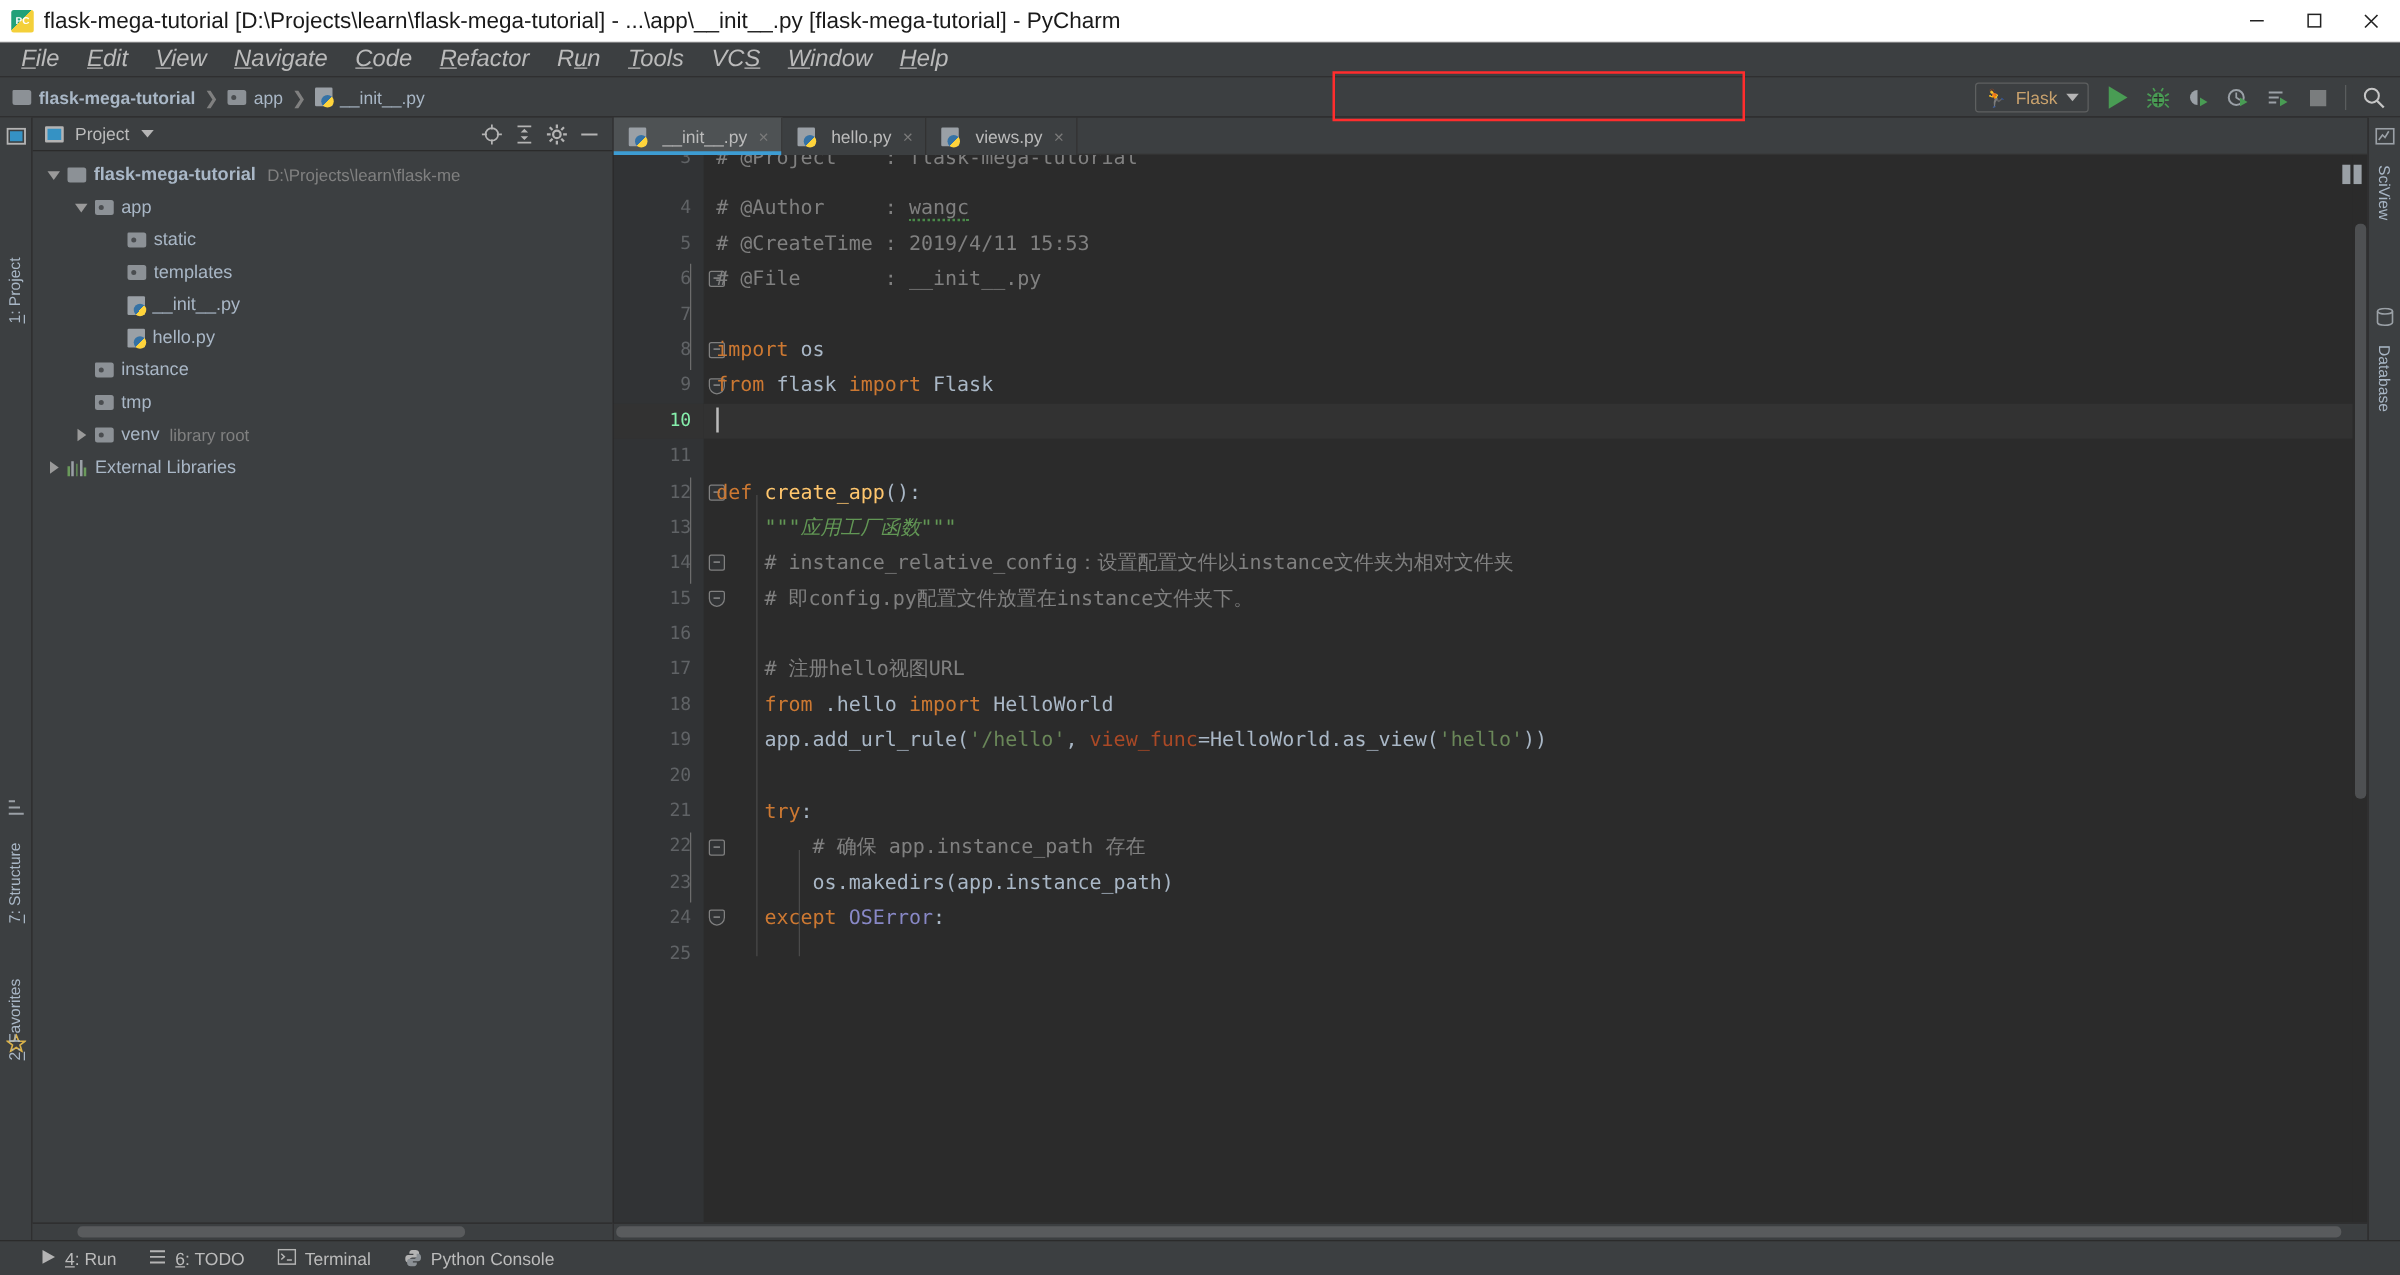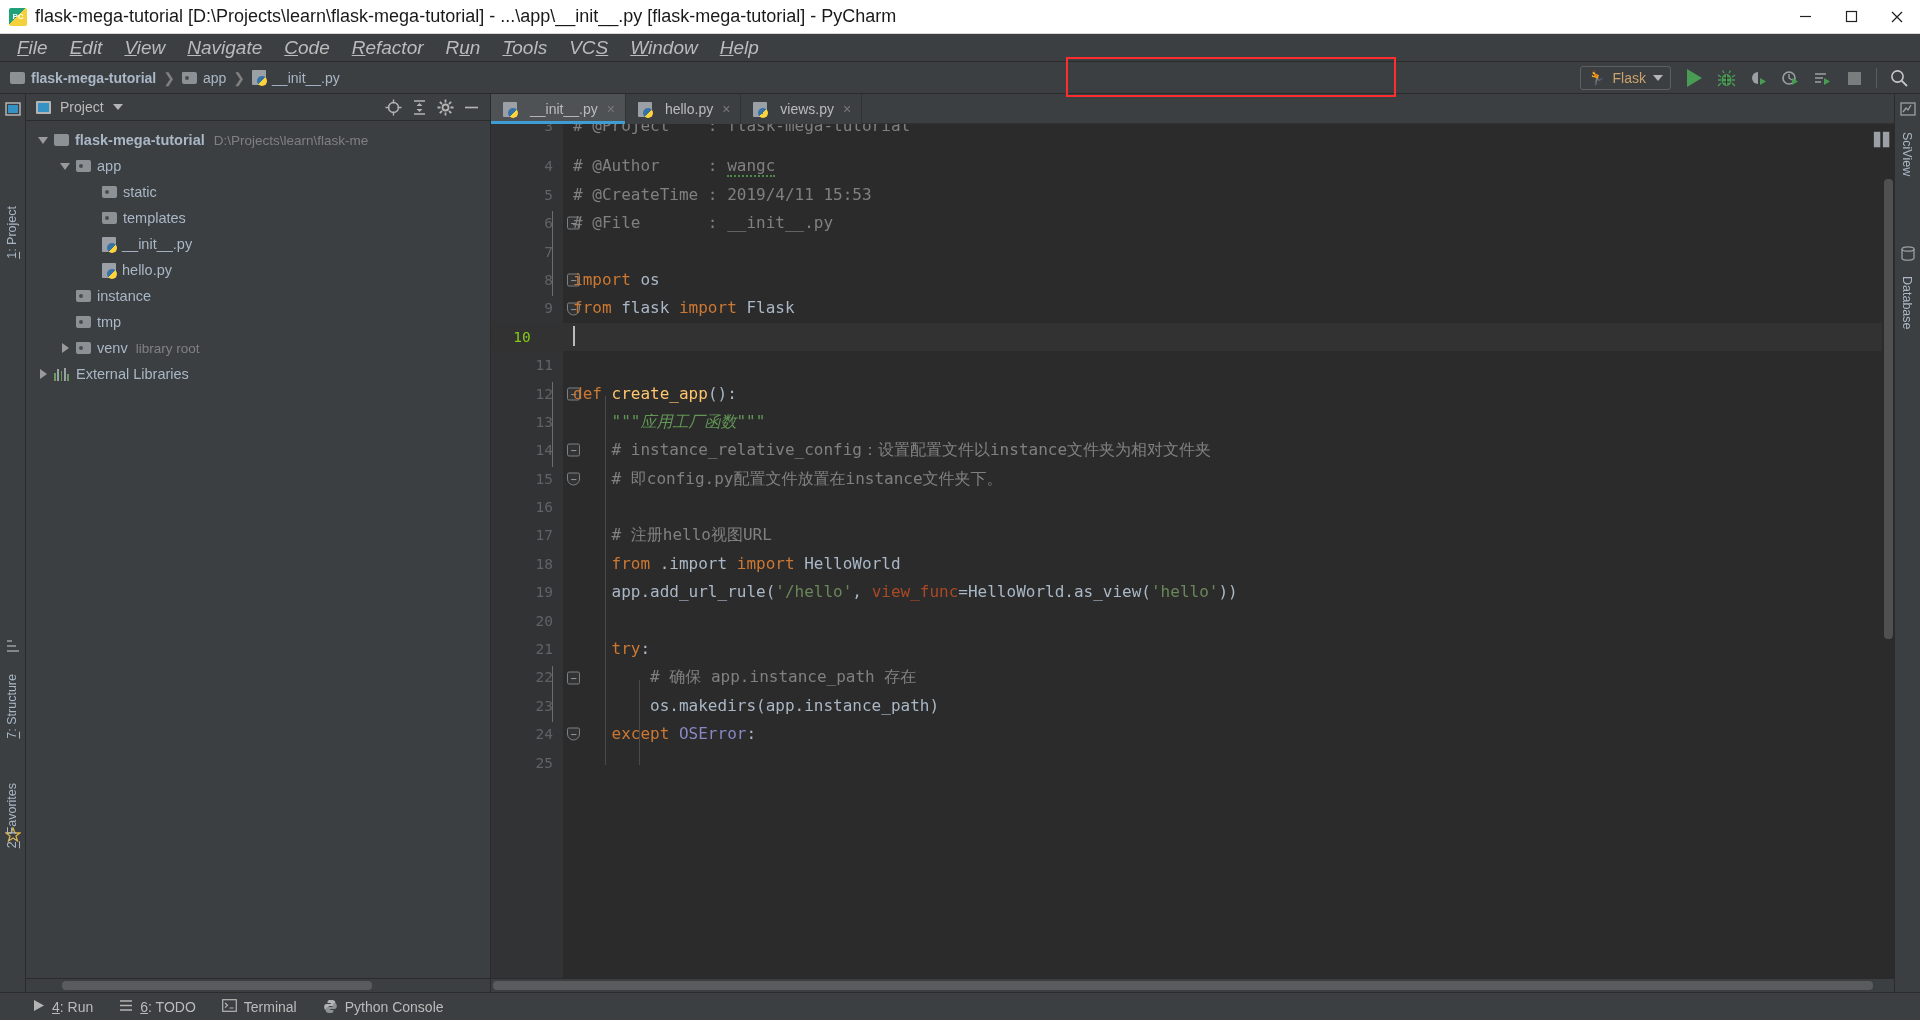"10" .gline.cur { color: #84cc16 -> #86efac; text-align: center -> none }
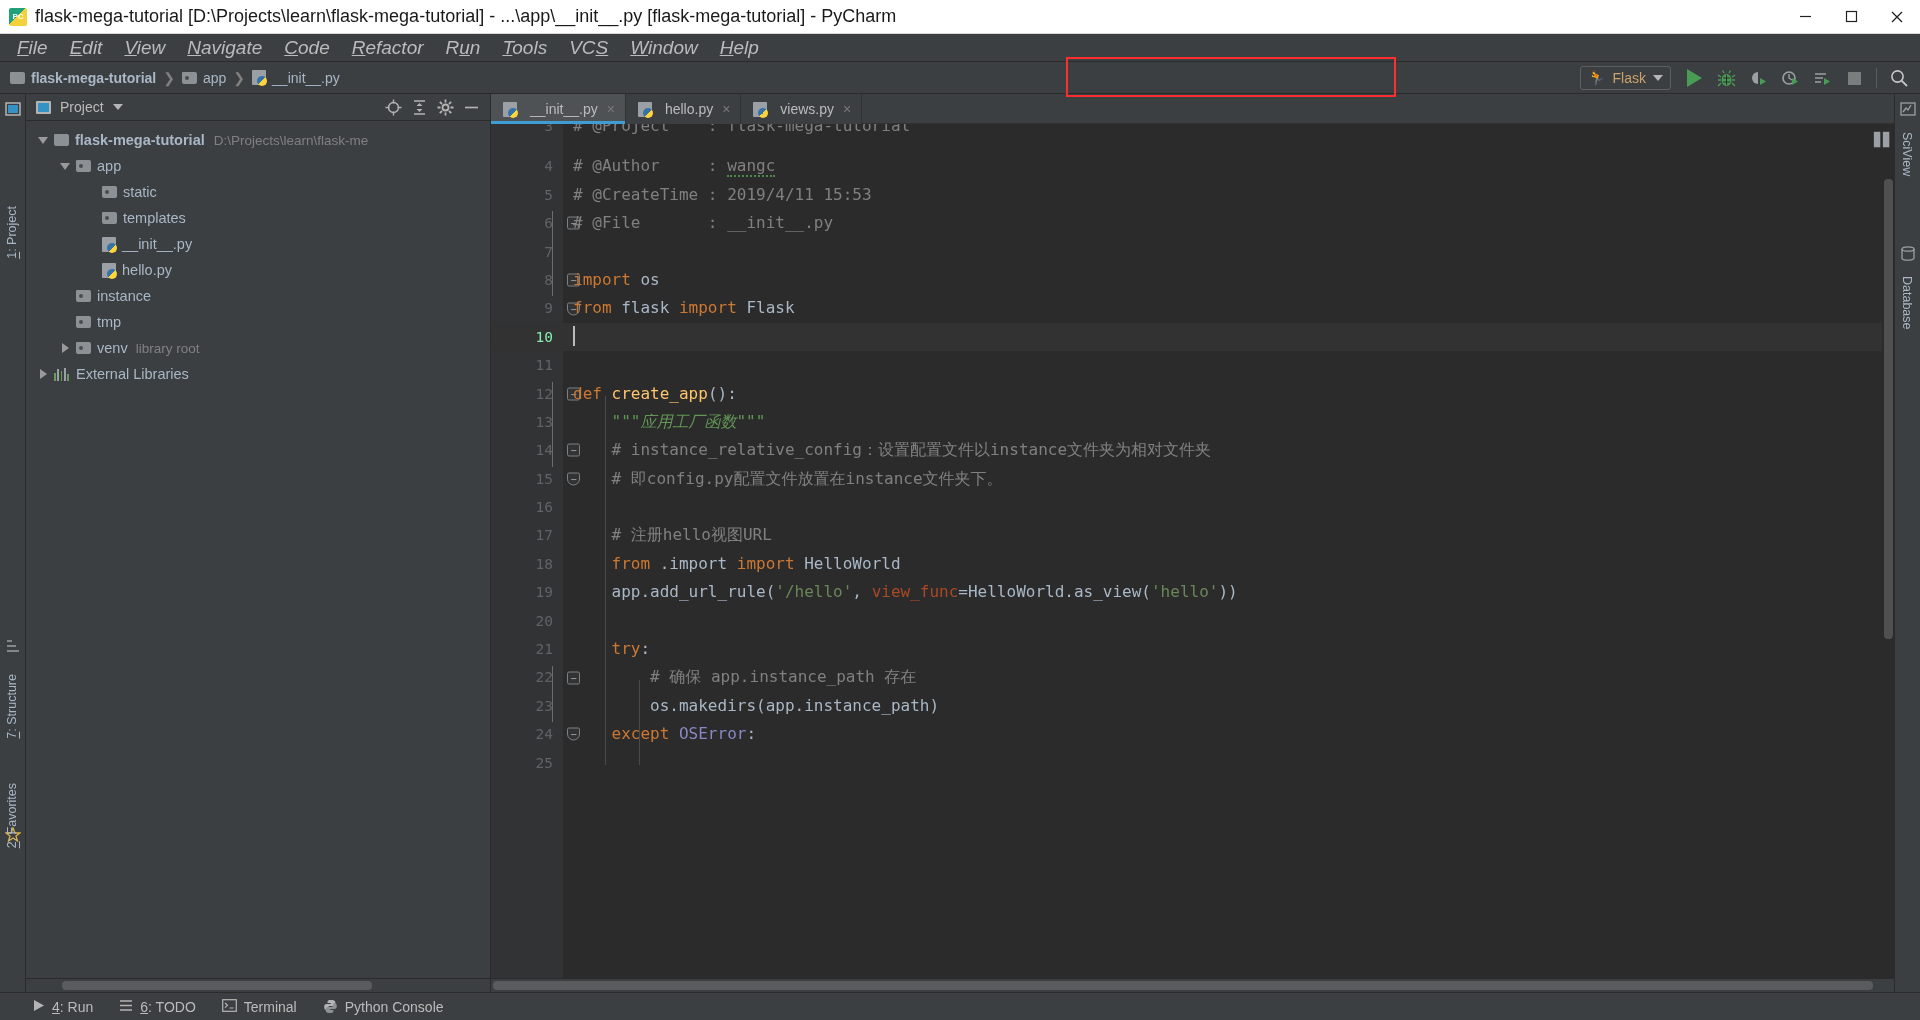".import" span { text: .import -> .hello }
